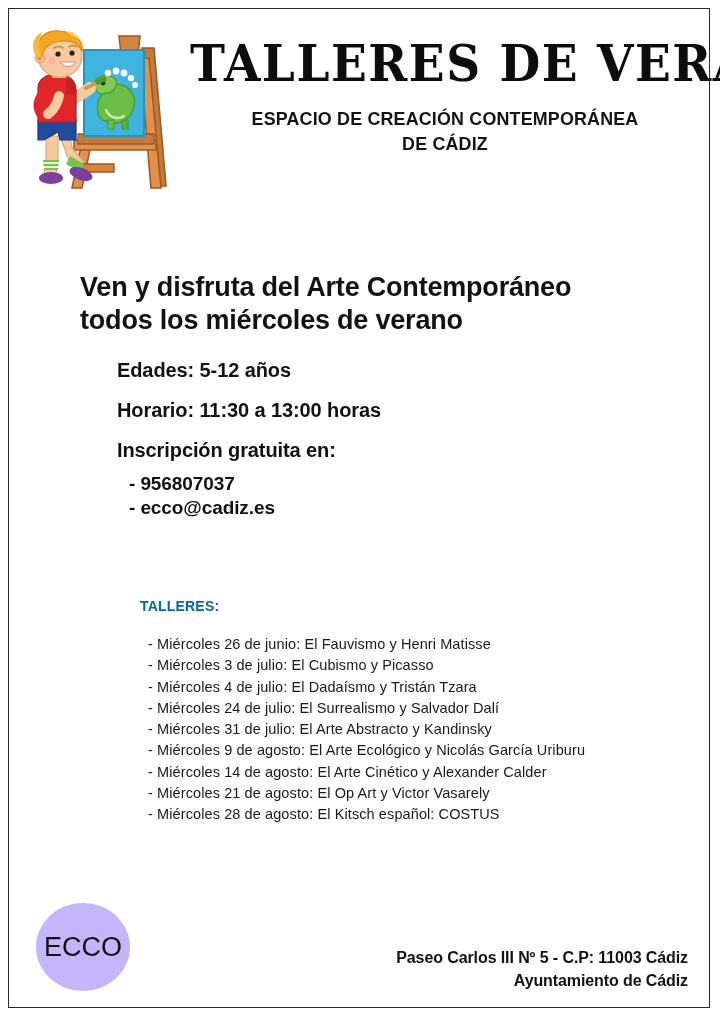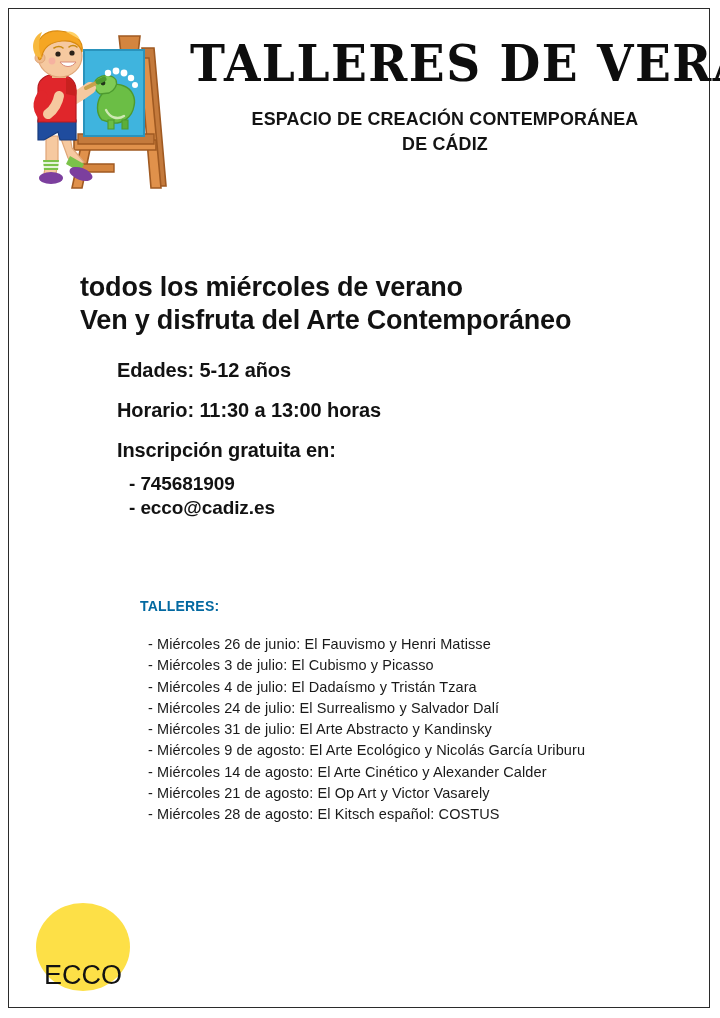"todos los miércoles de verano" div { order: before "Ven y disfruta del Arte" -> after "Ven y disfruta del Arte" }
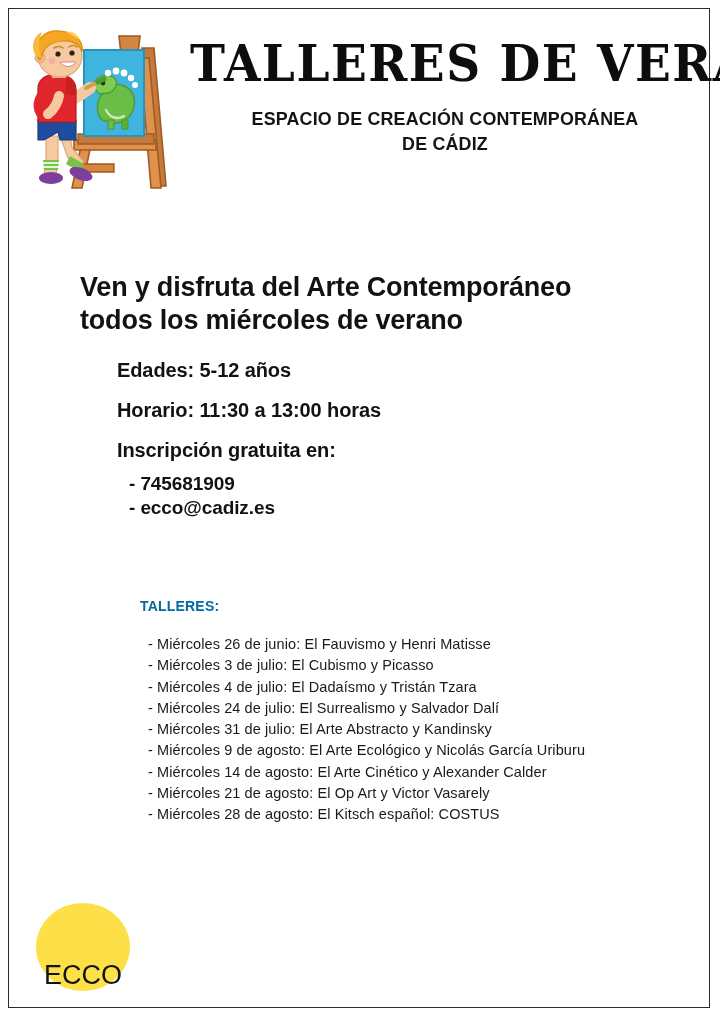"- 745681909" div.contact-item { text: 745681909 -> 956807037 }
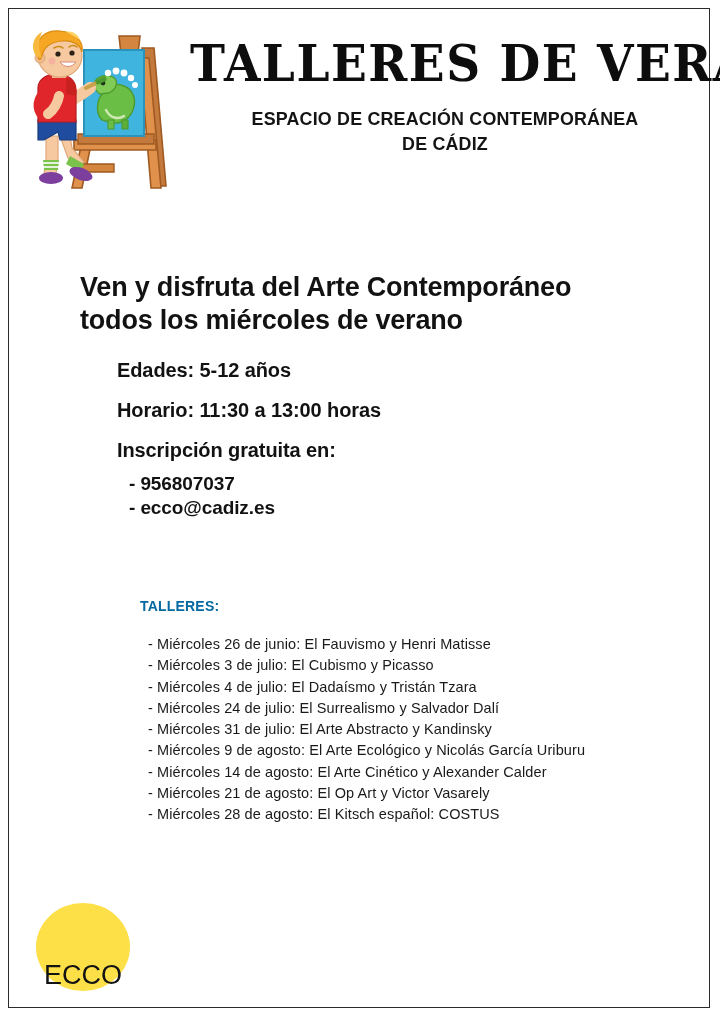"ECCO" .ecco-logo { align-items: flex-end -> center; background: #fde047 -> #c4b5fd }
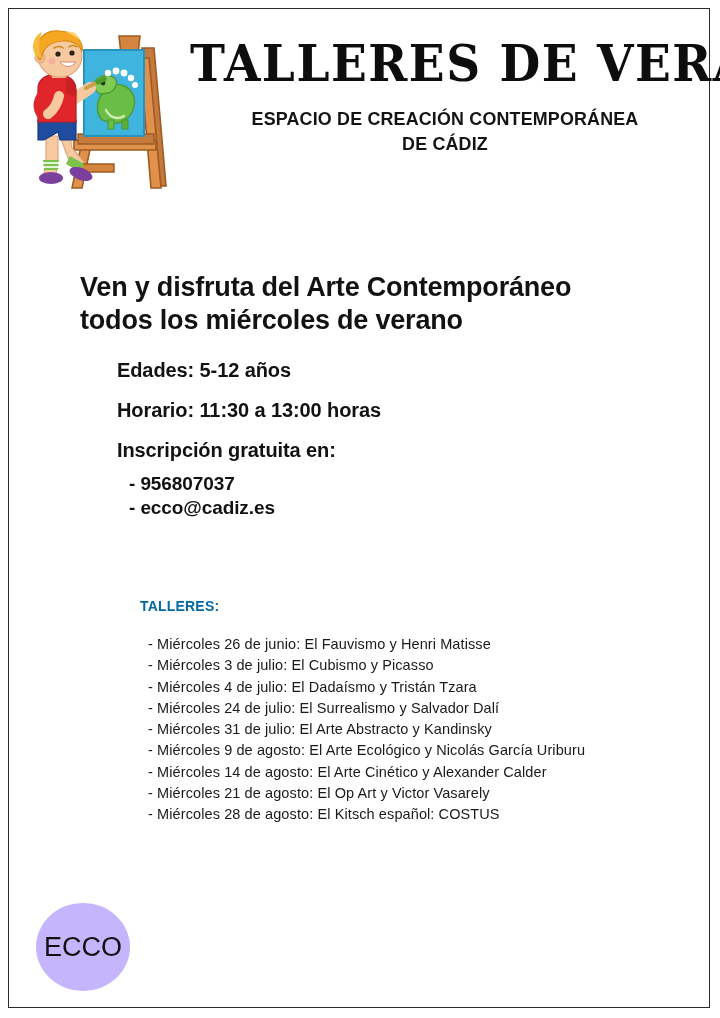"Paseo Carlos III Nº 5" div.footer-address { html: none -> <div> <div>Paseo Carlos III Nº 5 - C.P: 11003 Cádiz</div> <div>Ayuntamiento de Cádiz</div> </div> }
